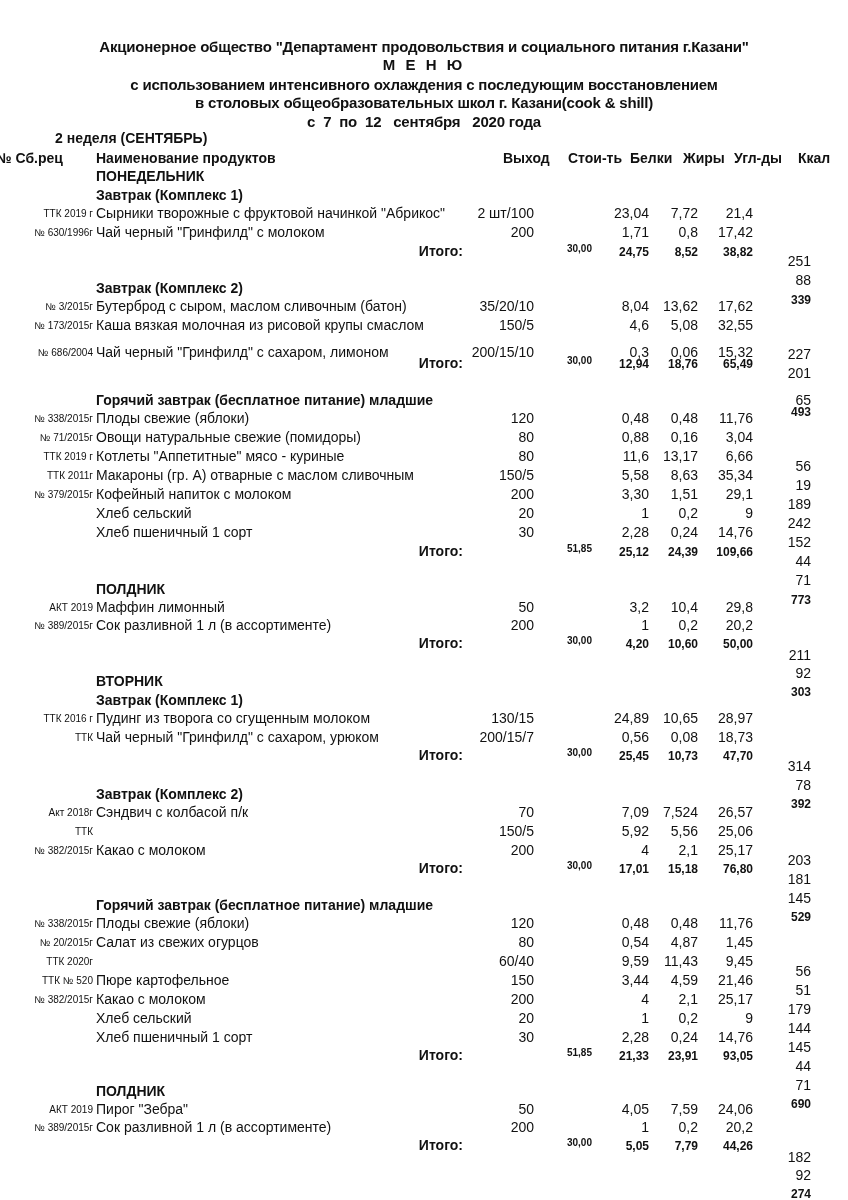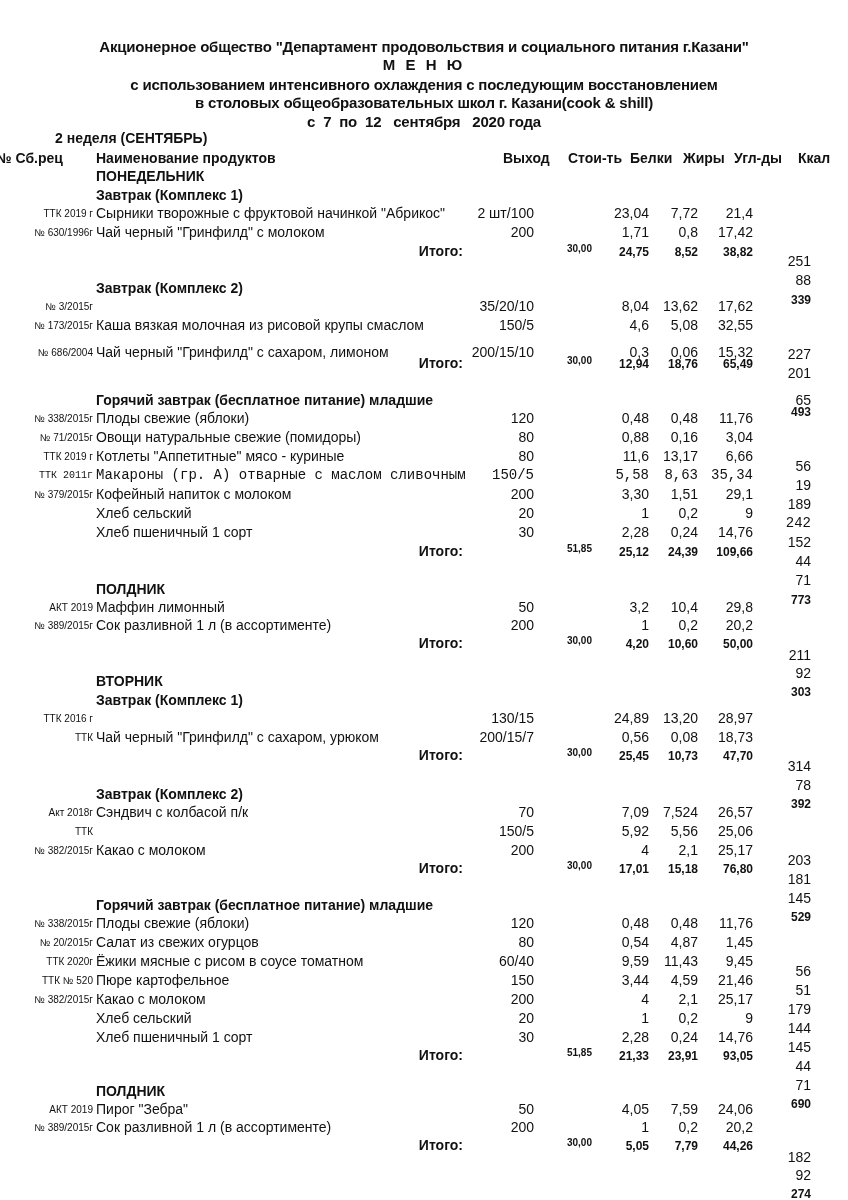"Бутерброд с сыром, маслом сливочным" span.name { html: none -> <span>Бутерброд с сыром, маслом сливочным (батон)</span> }
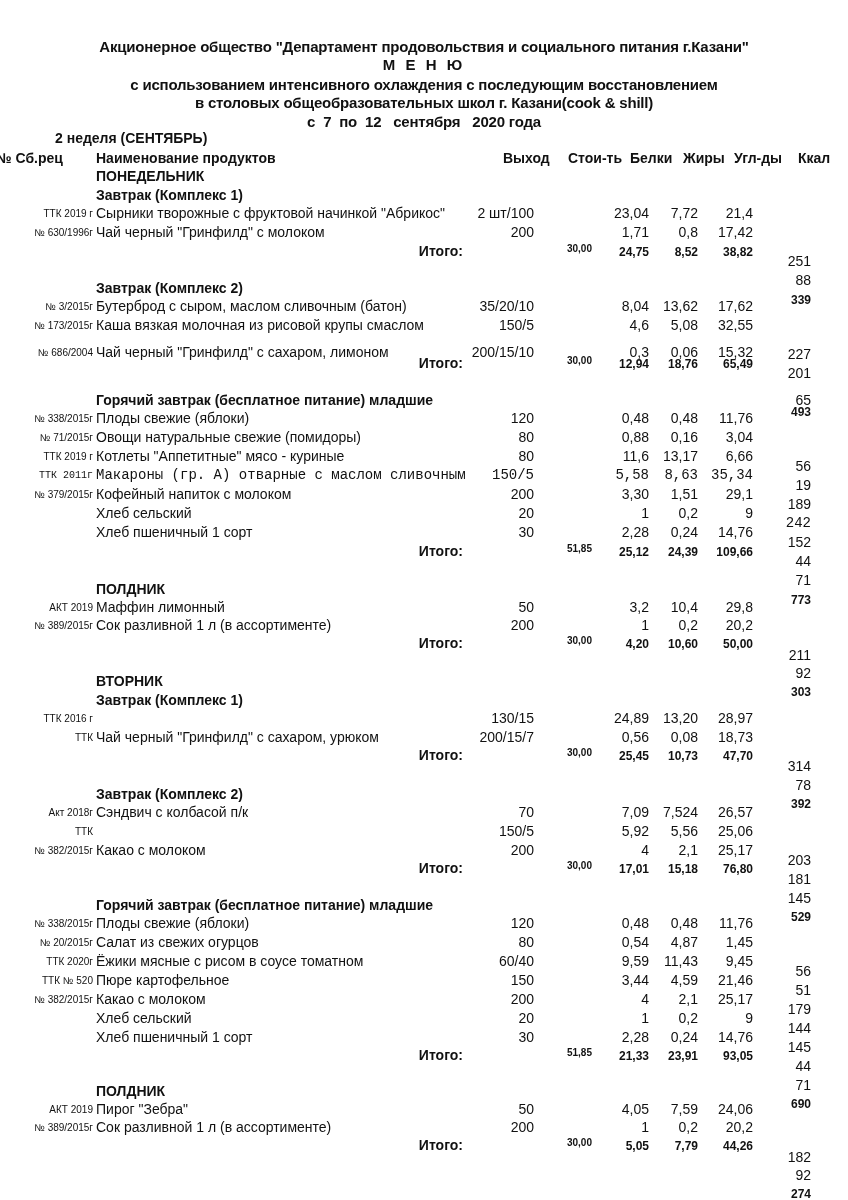"ТТК 2011г" div.row { font-family: Liberation Mono, monospace -> none }
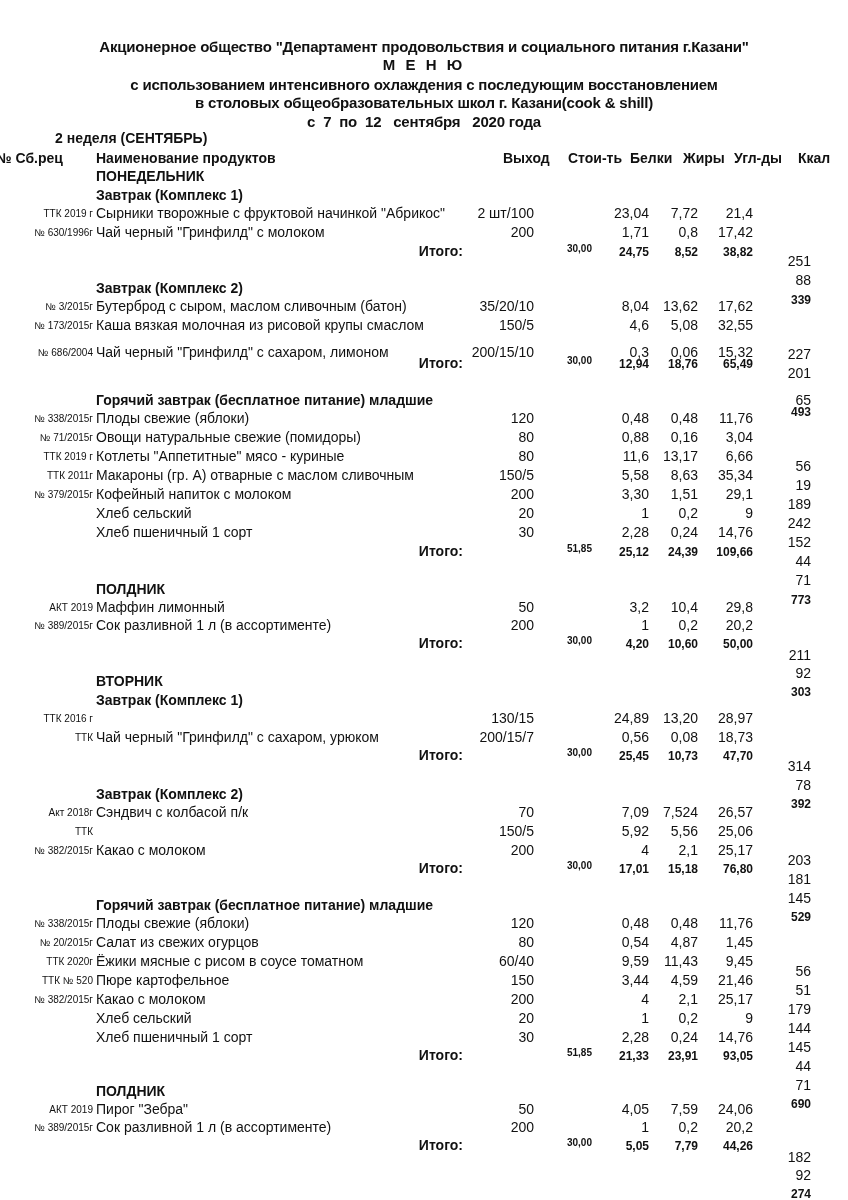"Пудинг из творога со сгущенным" span.name { html: none -> <span>Пудинг из творога со сгущенным молоком</span> }
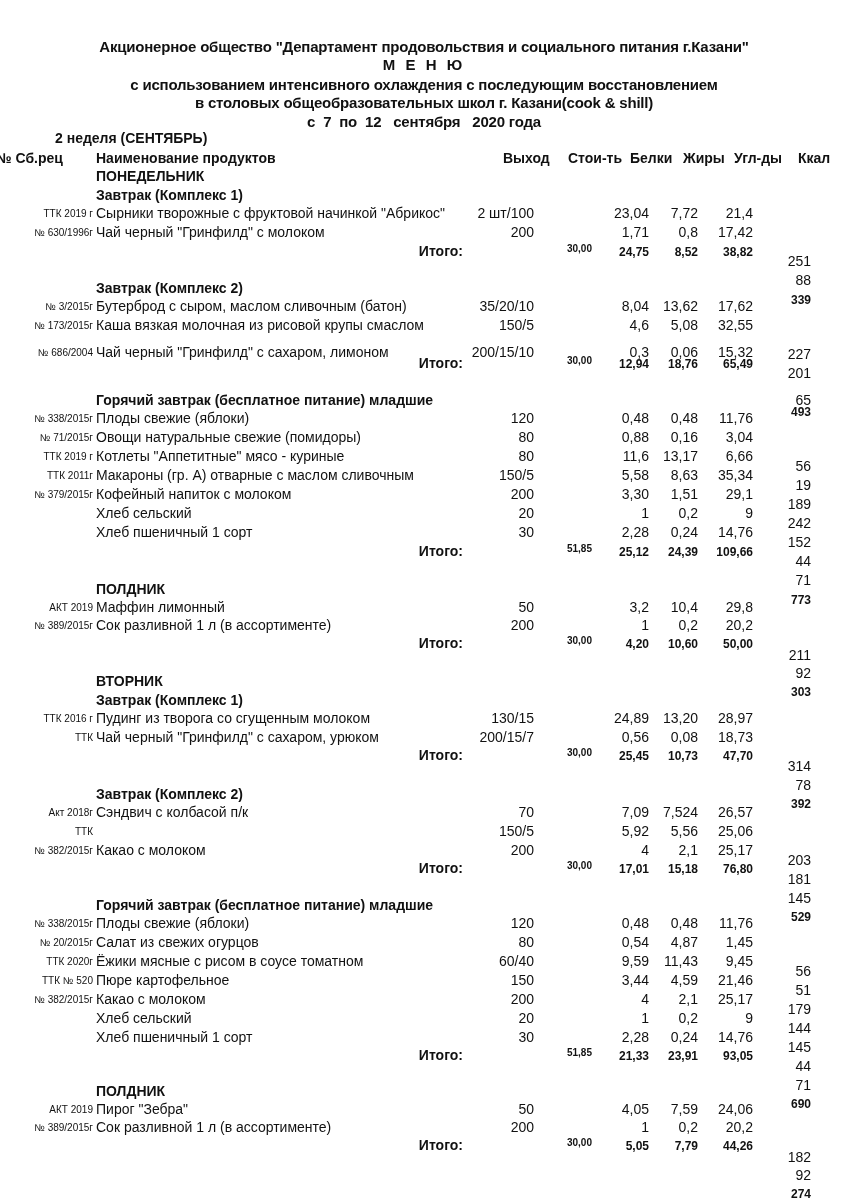"13,20" span.num { text: 13,20 -> 10,65 }
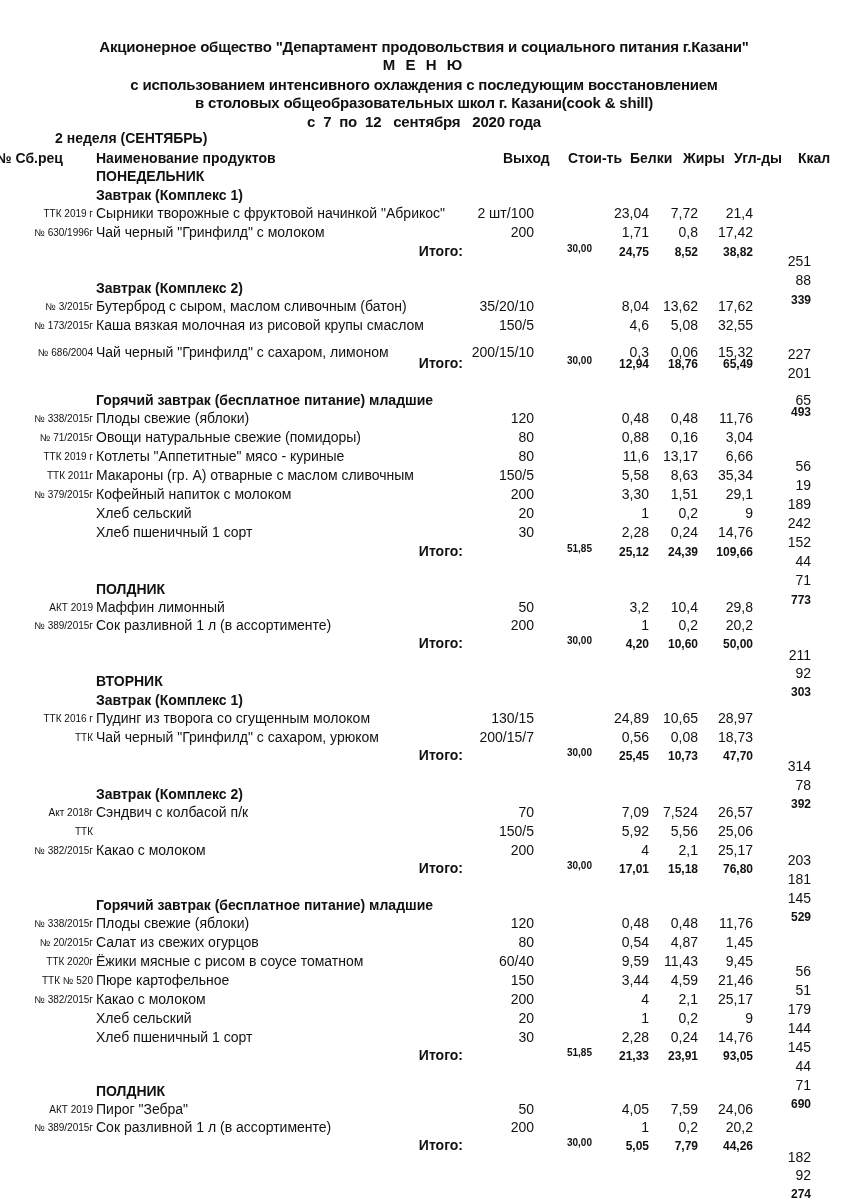"Ёжики мясные с рисом в" span.name { html: <span>Ёжики мясные с рисом в соусе томатном</span> -> none }
